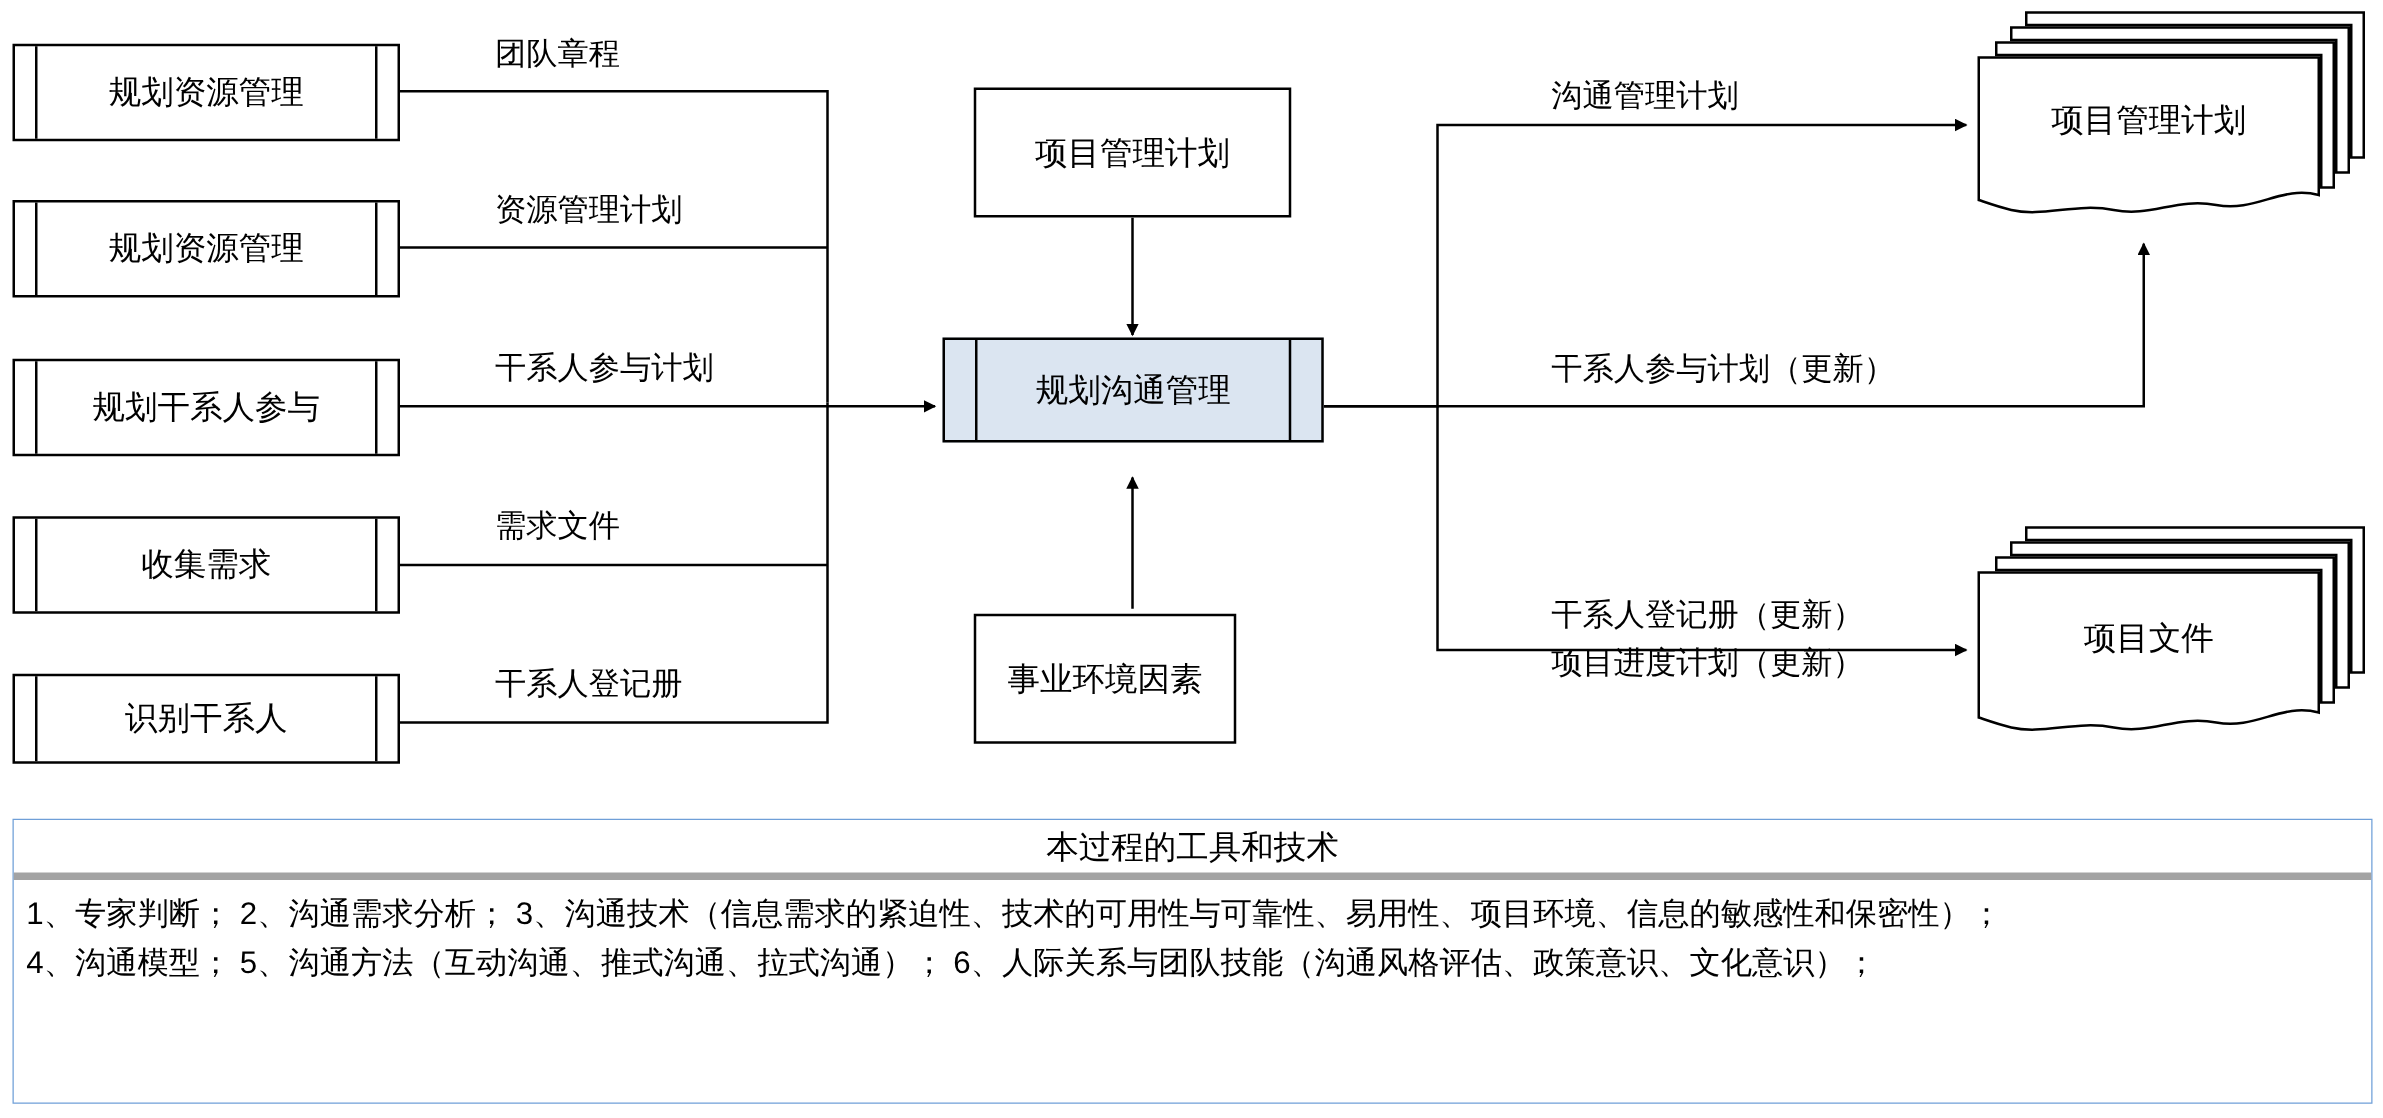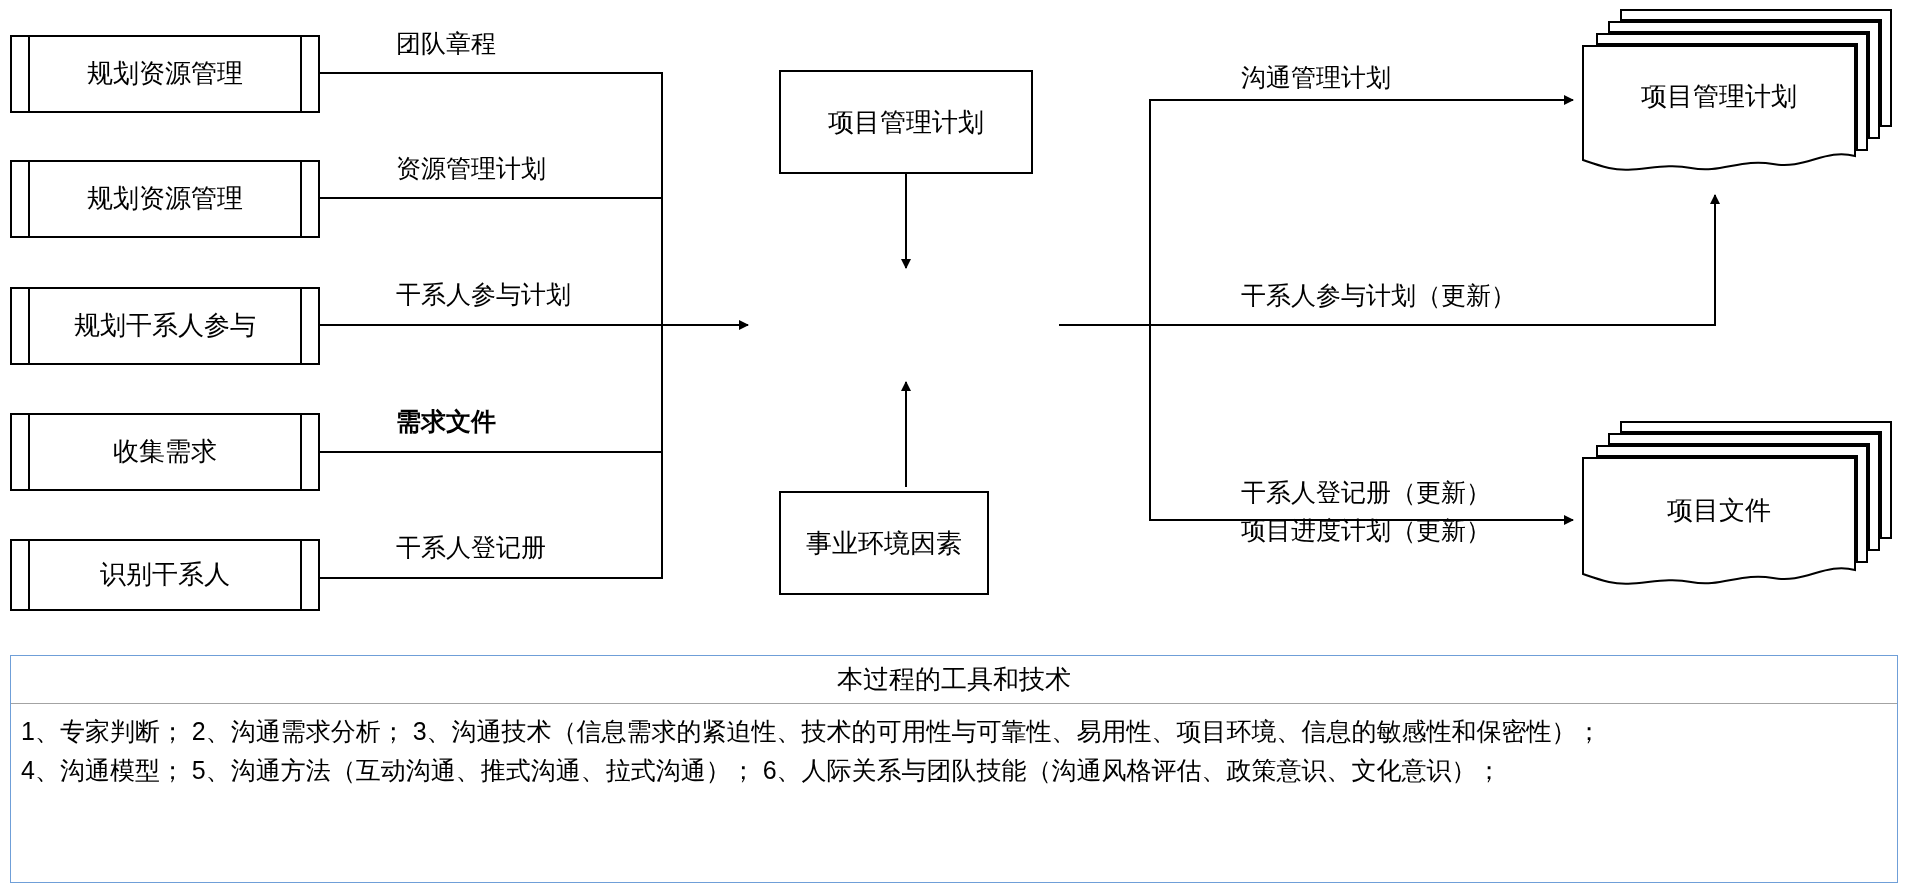"规划沟通管理" div.center-proc { html: none -> <div> <div></div> <div>规划沟通管理</div> <div></div> </div> }
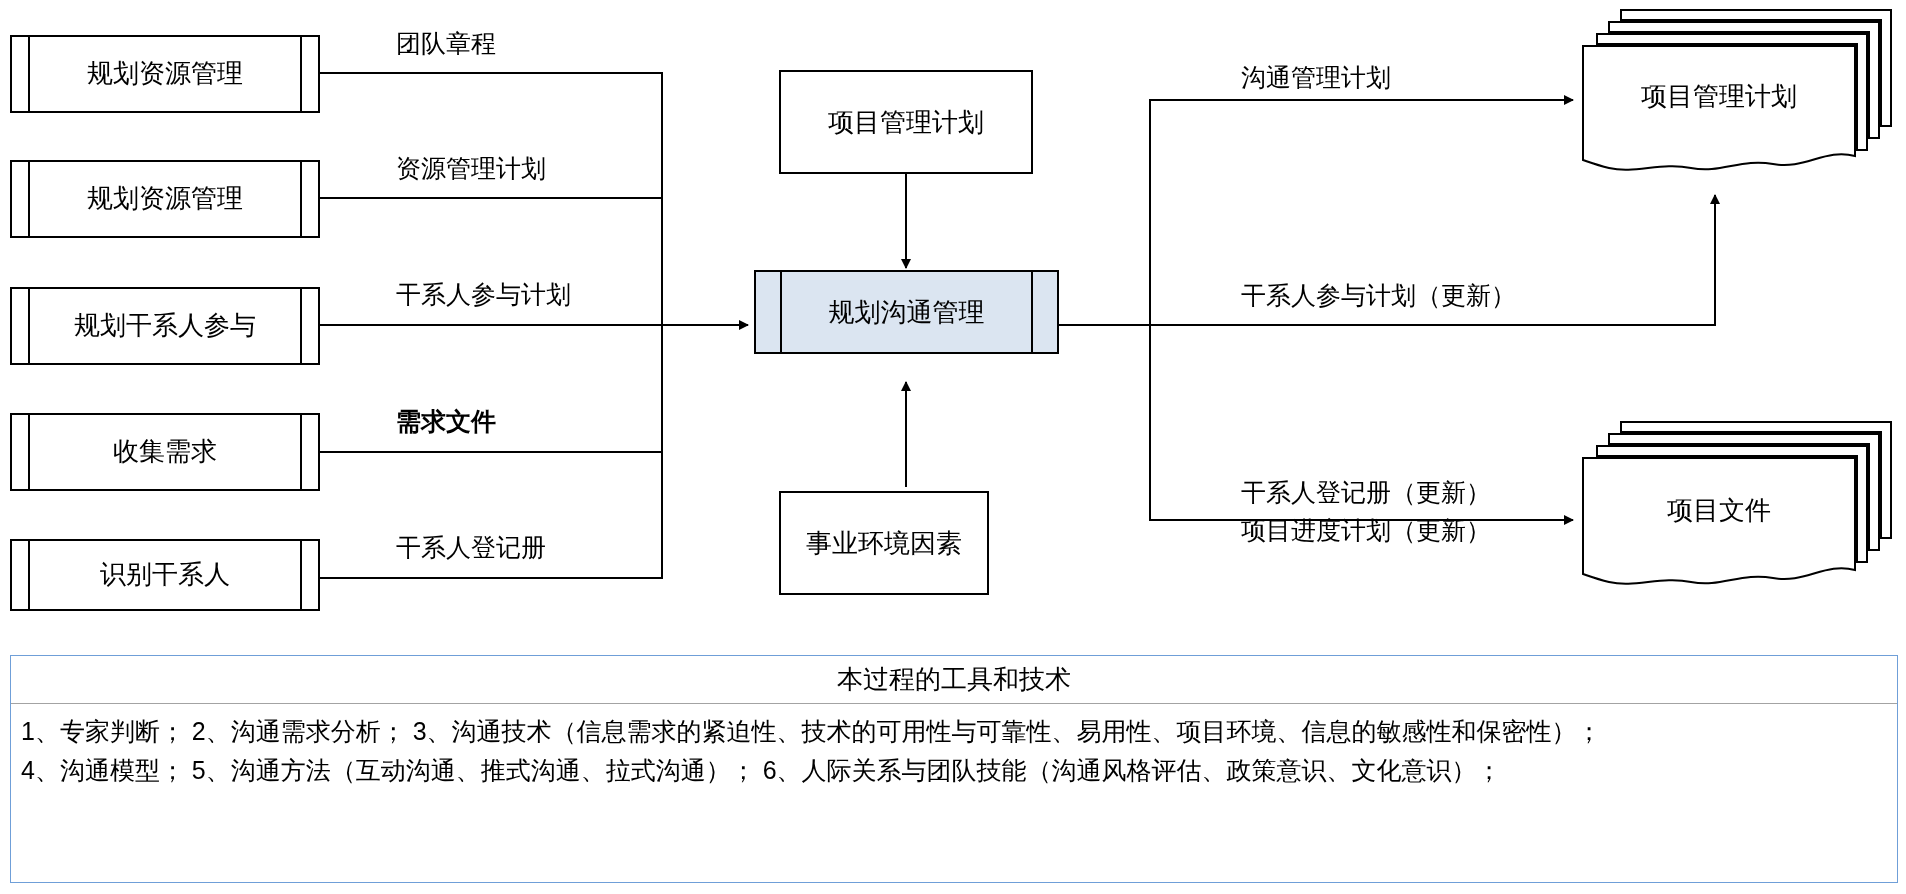"需求文件" div.edge-label { font-weight: bold -> none }
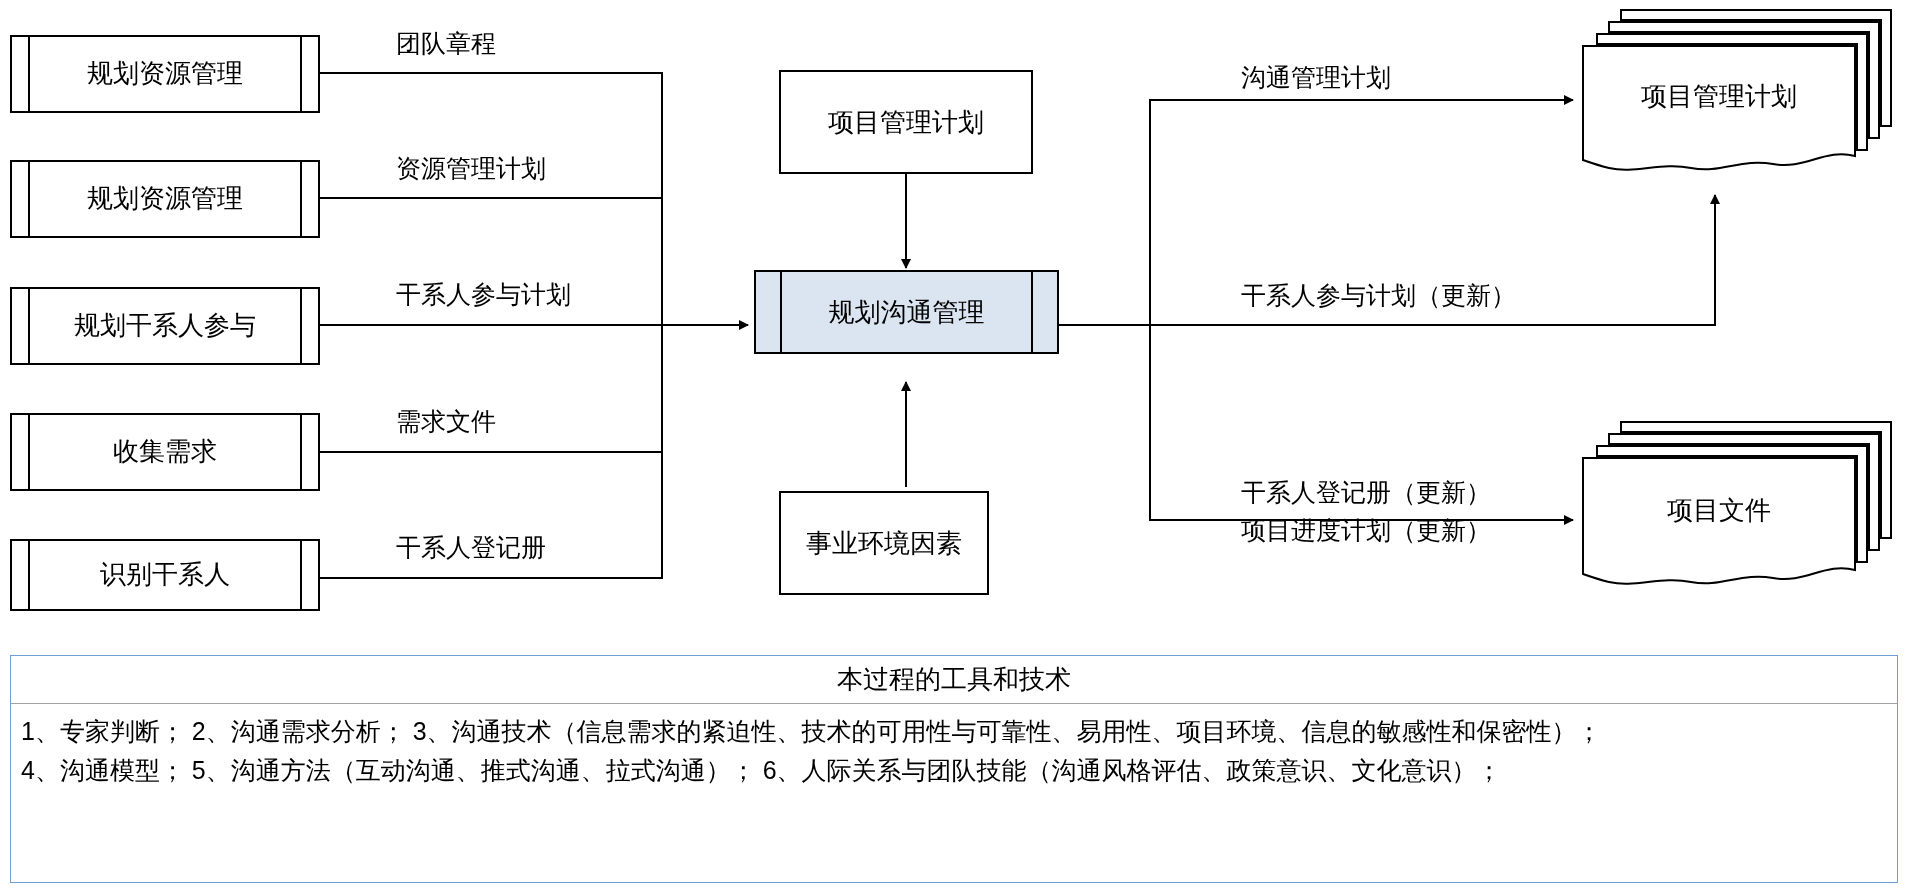"本过程的工具和技术" .tt-title { border-bottom: 1px solid #a3a3a3 -> 6px solid #a3a3a3 }
